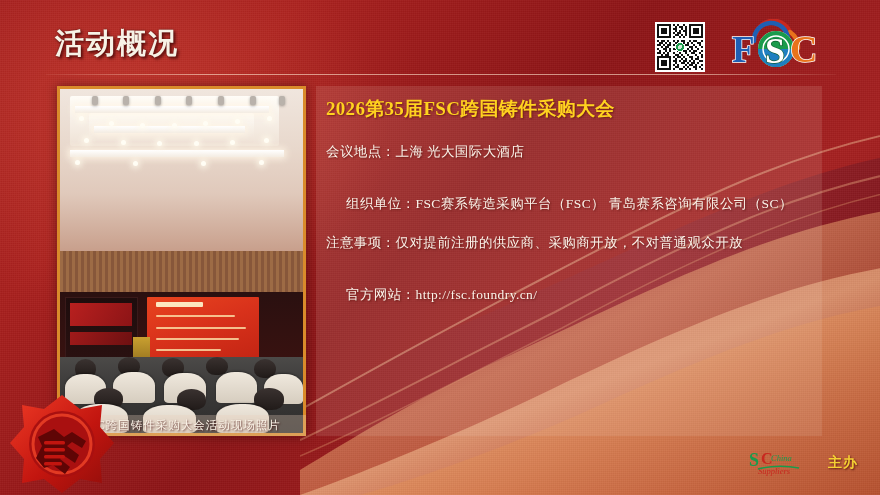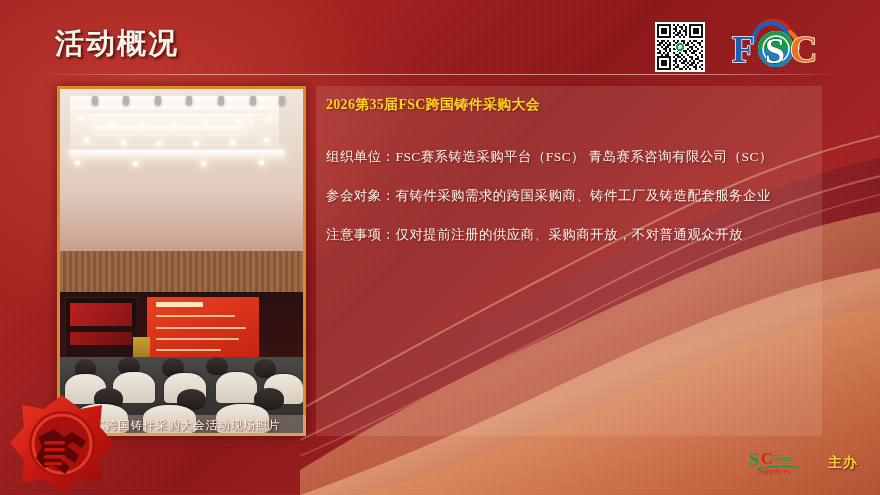"2026第35届FSC跨国铸件采购大会" .line-title-cn { font-size: 14px -> 19px }
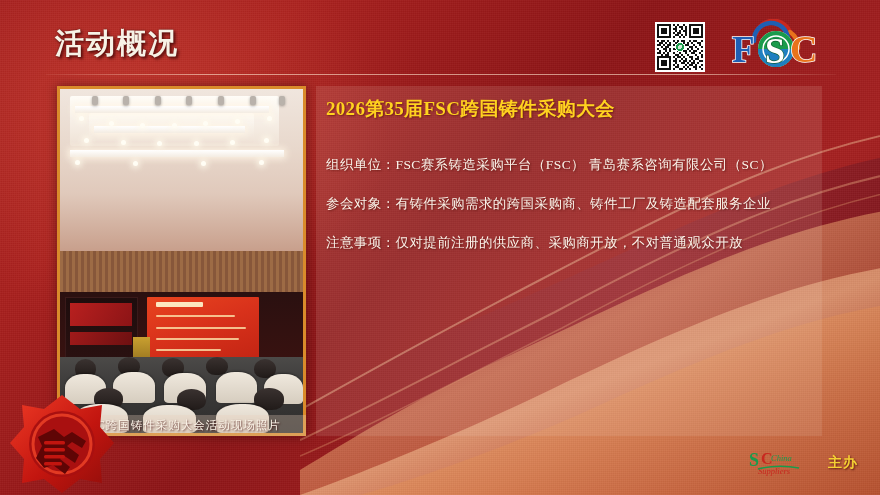"会议地点：上海 光大国际大酒店" div.info-line { html: none -> <div> <span>会议地点：</span><span>上海 光大国际大酒店</span> </div> }
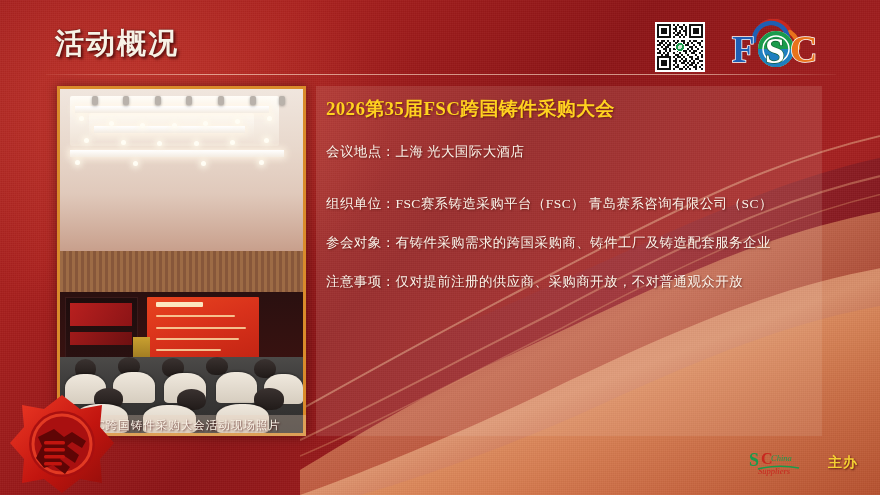"组织单位：FSC赛系铸造采购平台（FSC） 青岛赛系咨询有限公司（SC）" .sp-xl { margin-left: none -> 20px }
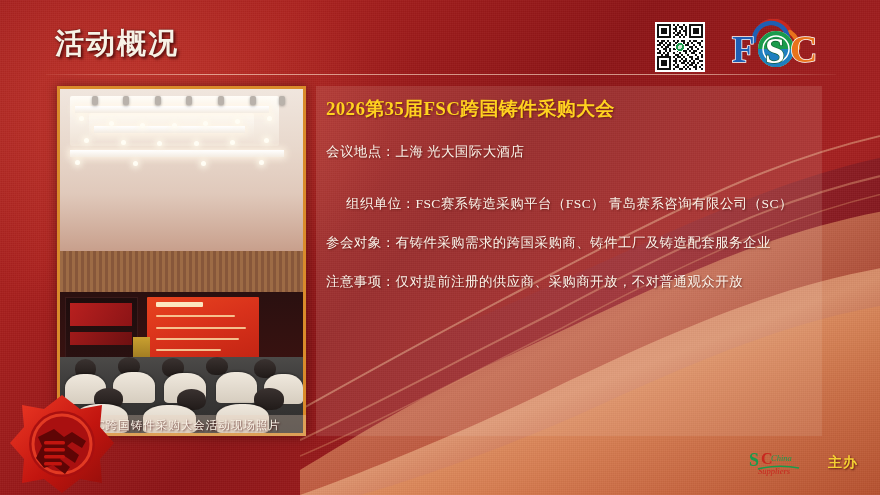"参会对象：有铸件采购需求的跨国采购商、铸件工厂及铸造配套服务企业" div.info-line { html: <div> <span>参会对象：</span><span>有铸件采购需求的跨国采购商、铸件工厂及铸造配套服务企业</span> </div> -> none }
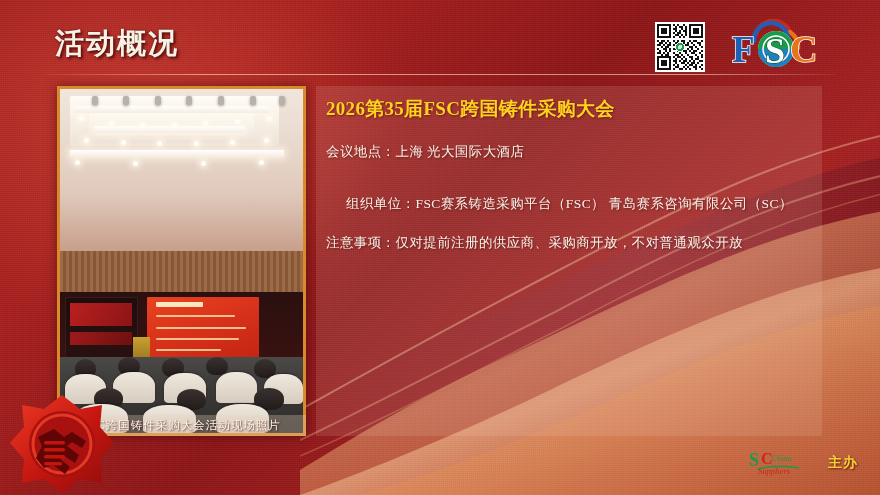"官方网站：http://fsc.foundry.cn/" div.info-line { html: none -> <div> <span>官方网站：</span><span>http://fsc.foundry.cn/</span> </div> }
